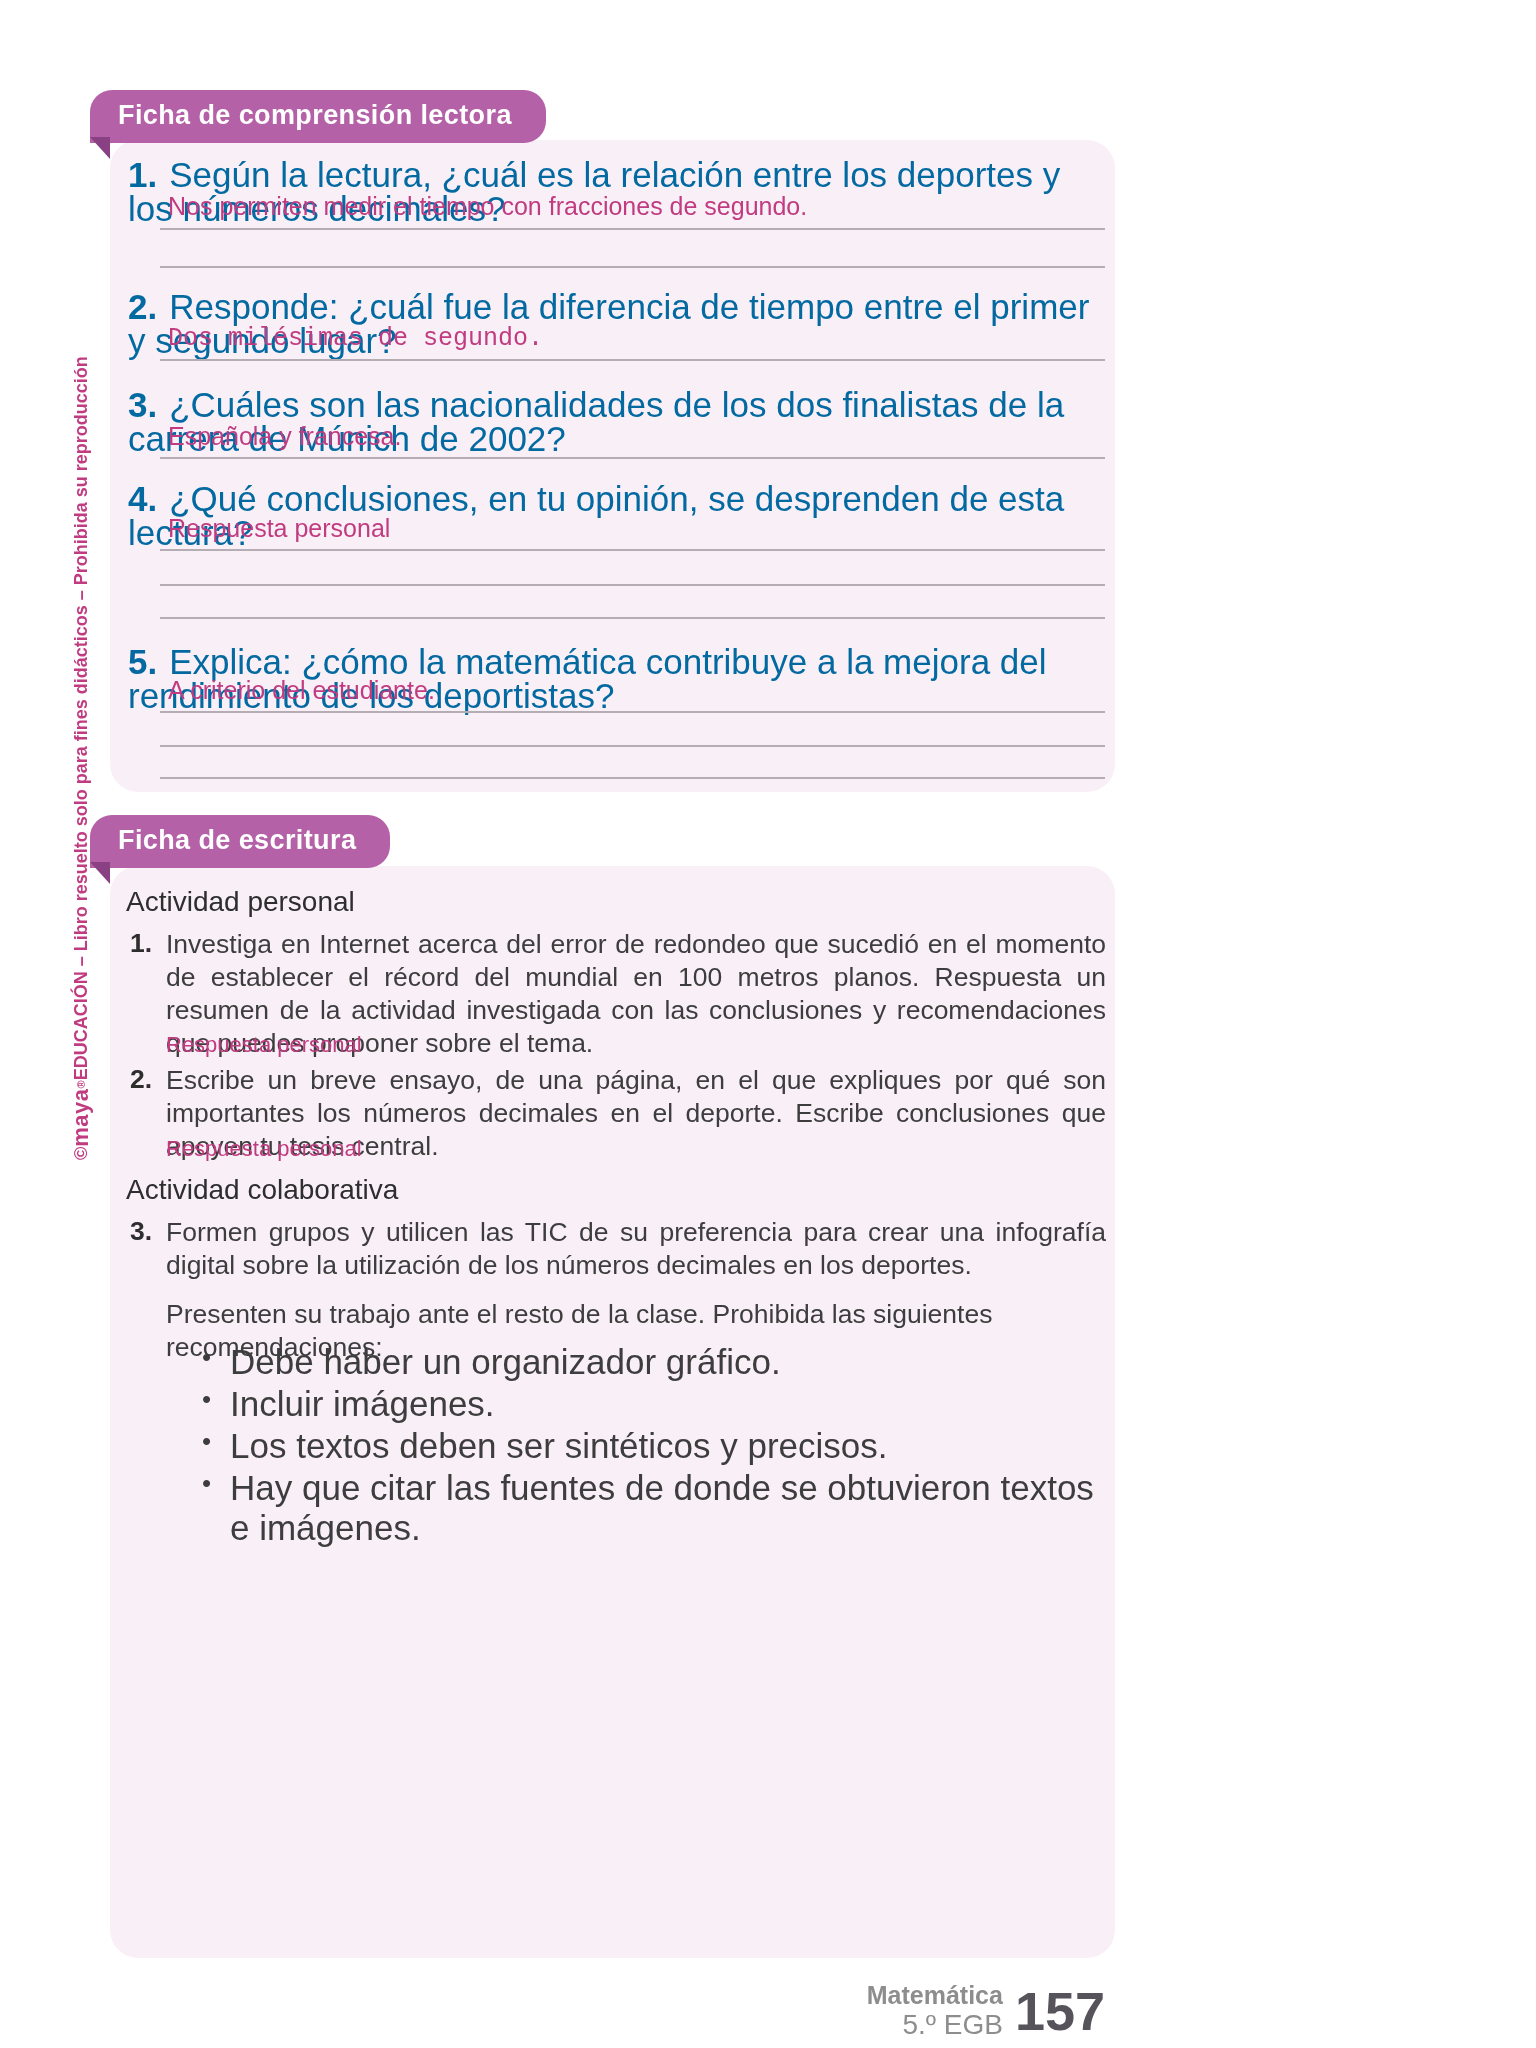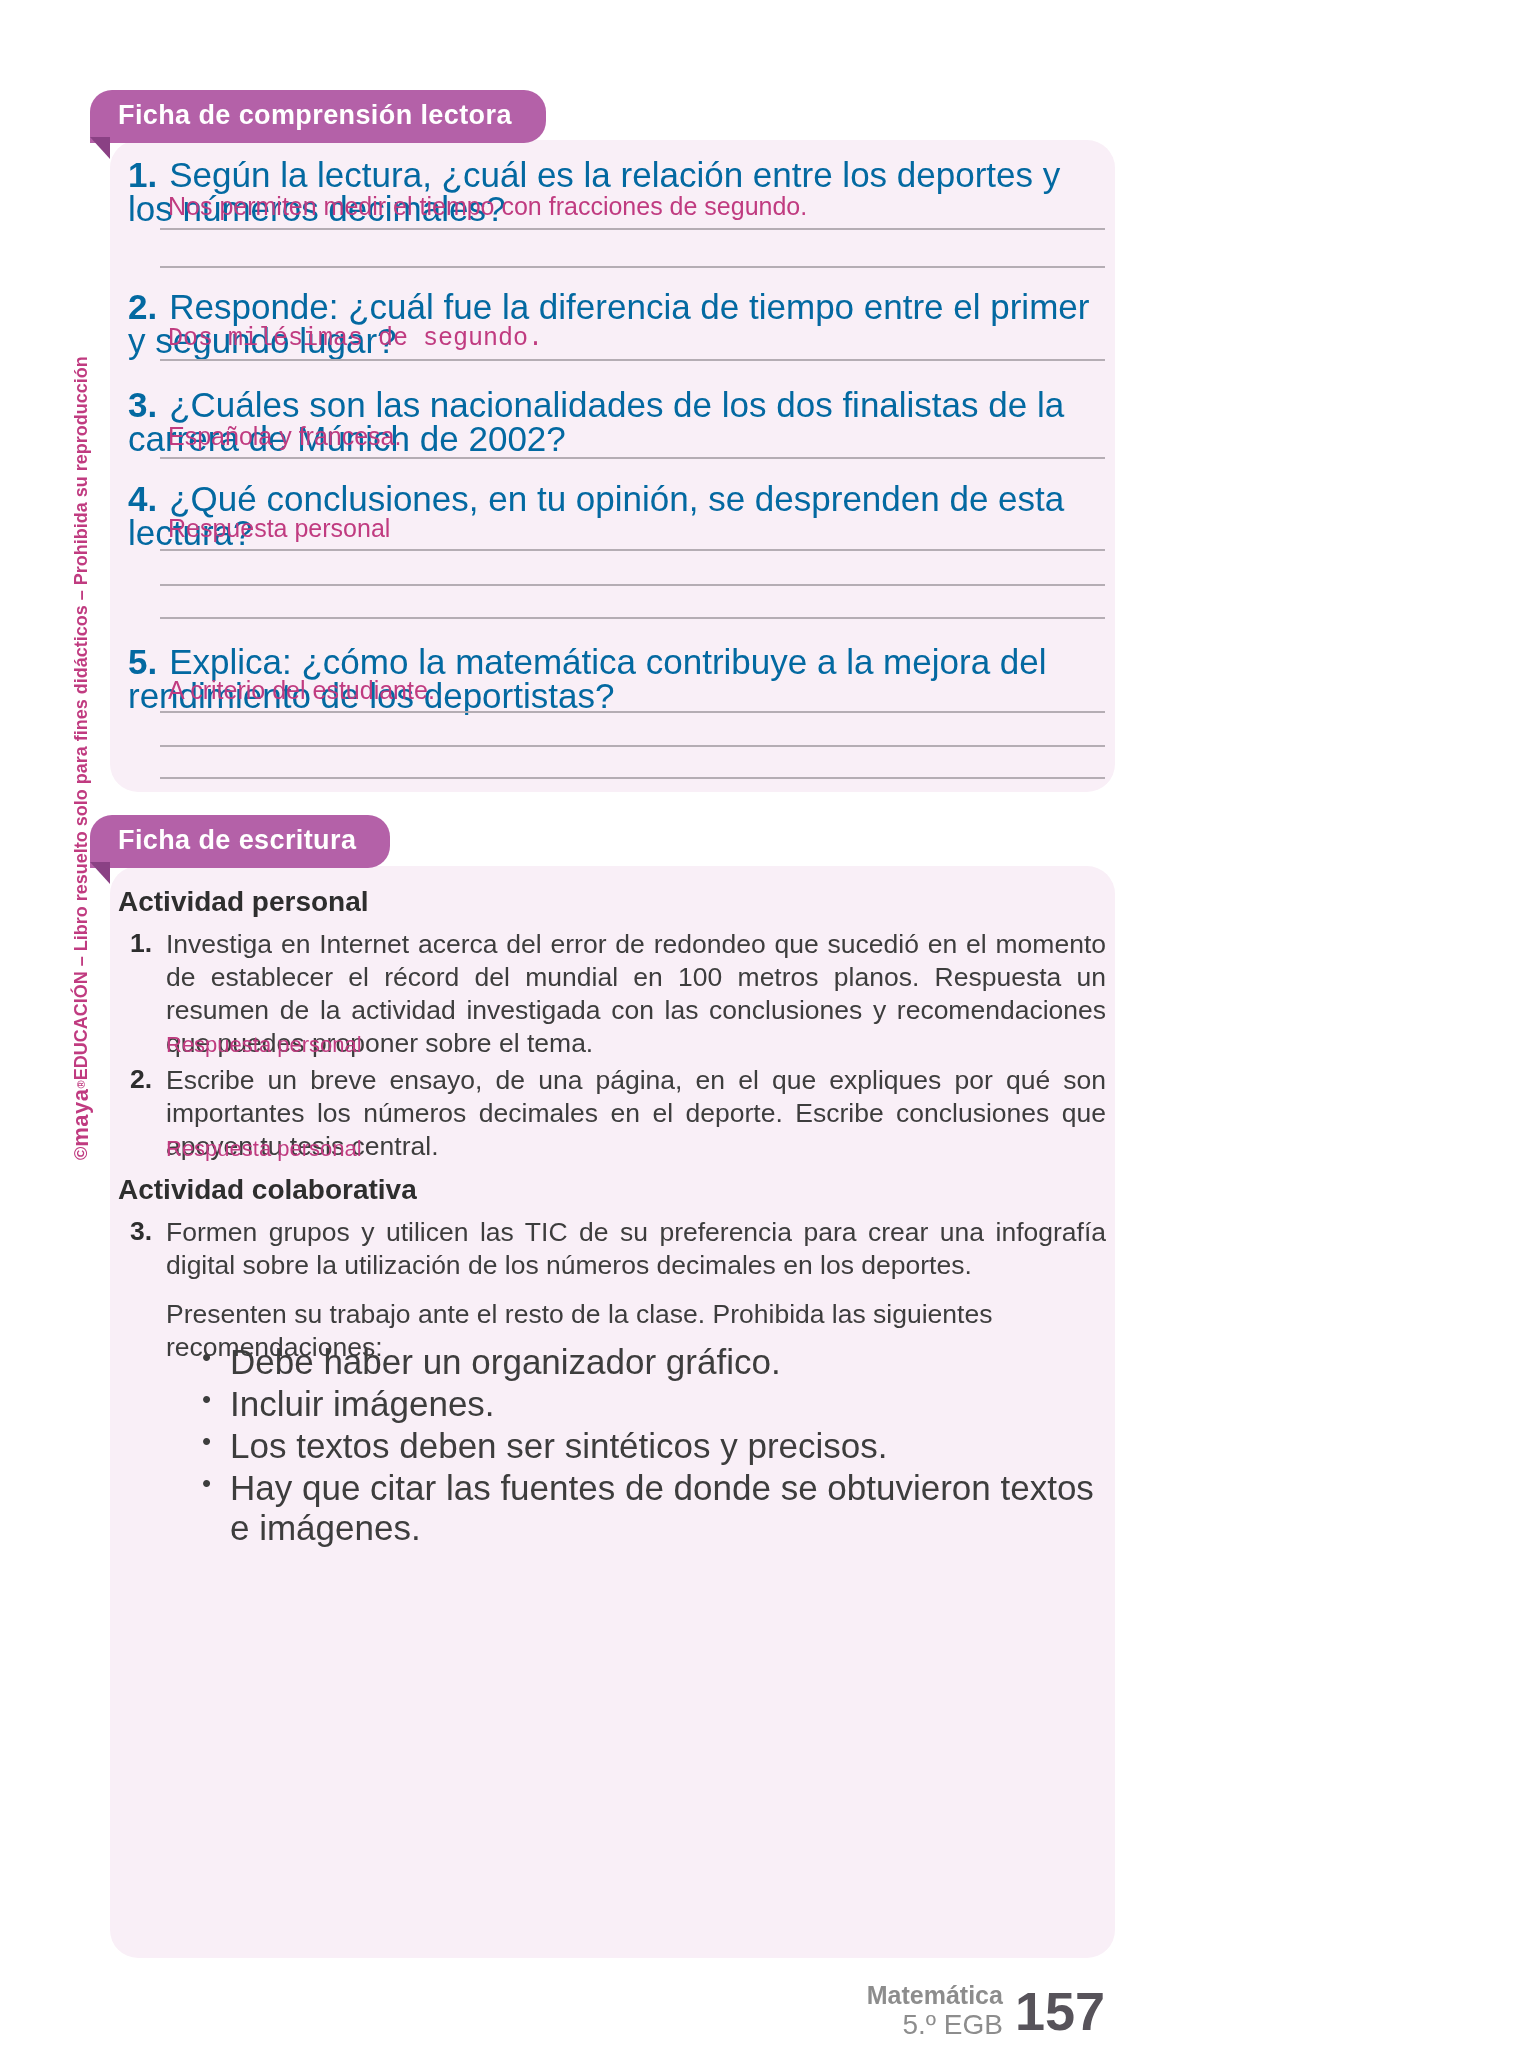"Actividad personal" .w-heading { font-weight: 700 -> 400; left: 118px -> 126px }
